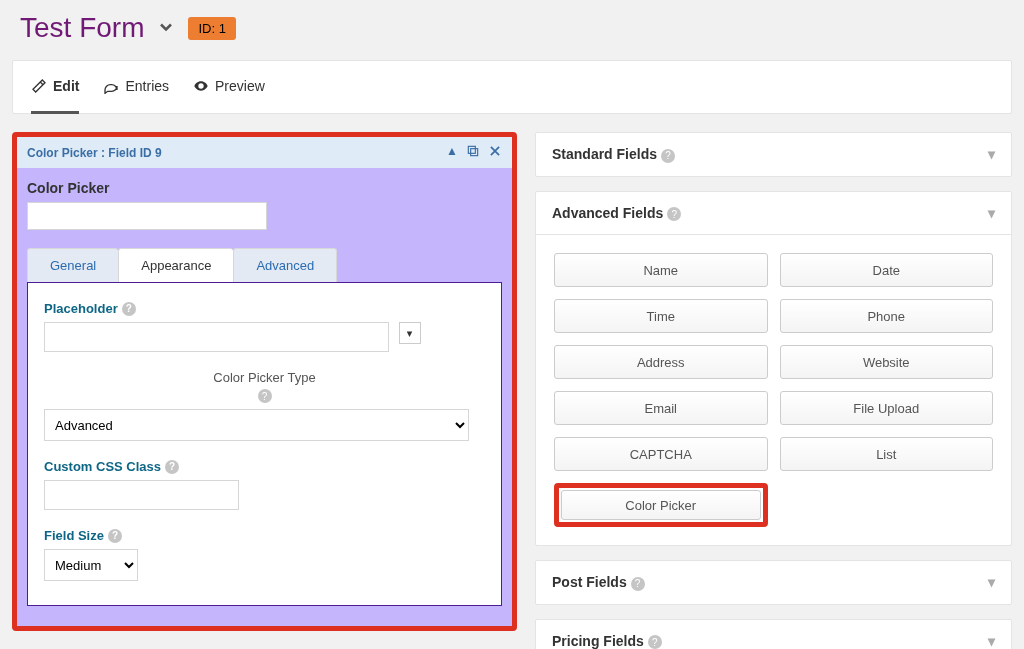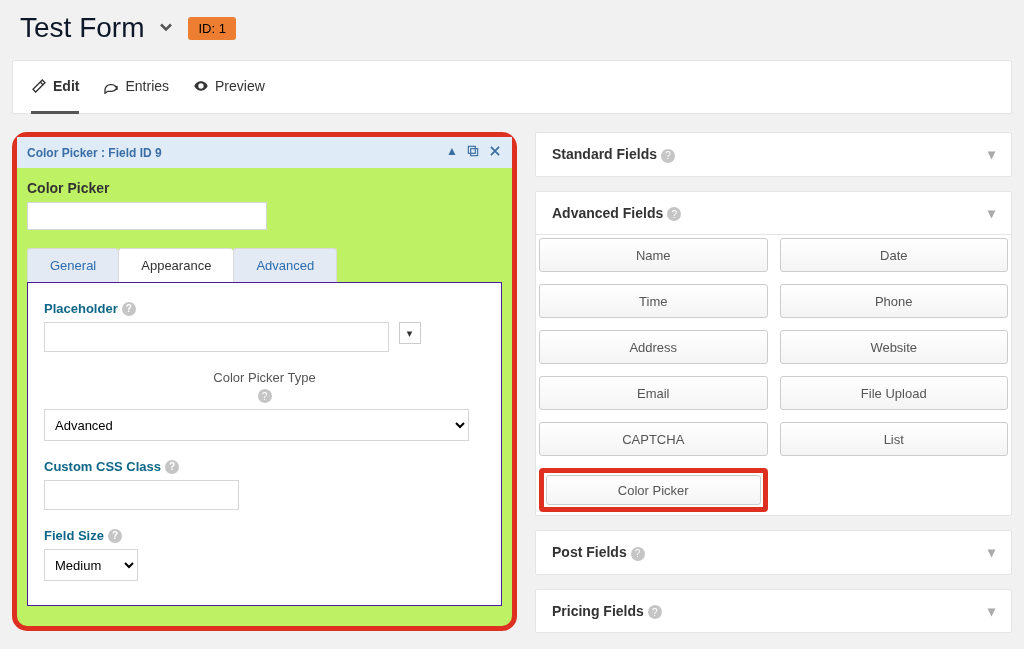"Test Form" .form-title { color: #0f172a -> #701a75 }
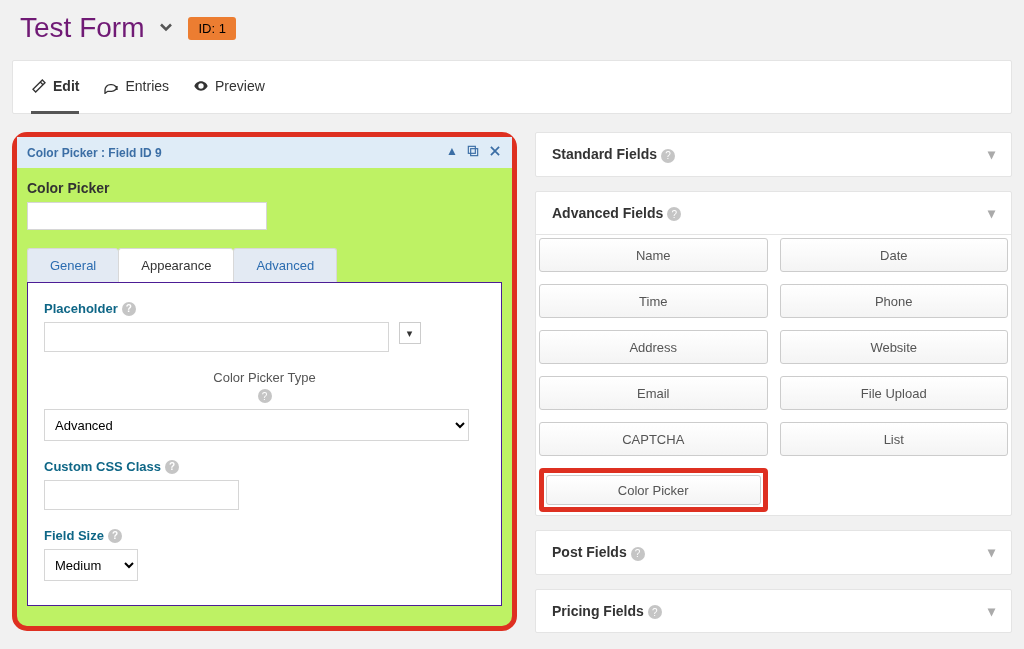"Color Picker : Field ID" .editor-box { background: #bef264 -> #c4b5fd; border-radius: 15px -> 4px }
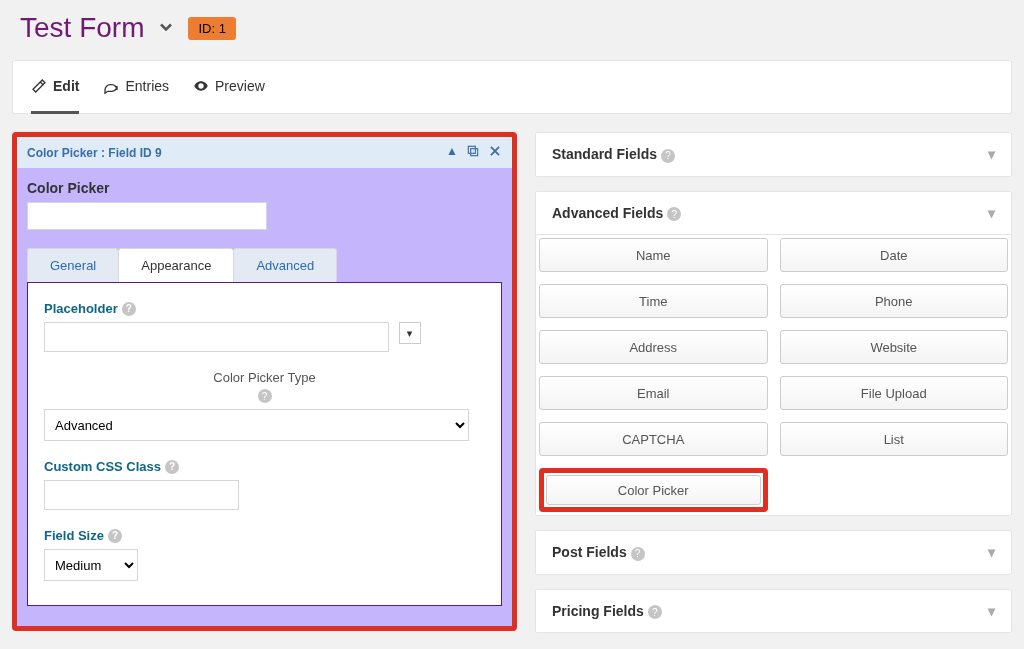"Name" .panel-body { padding: 3px -> 18px }
